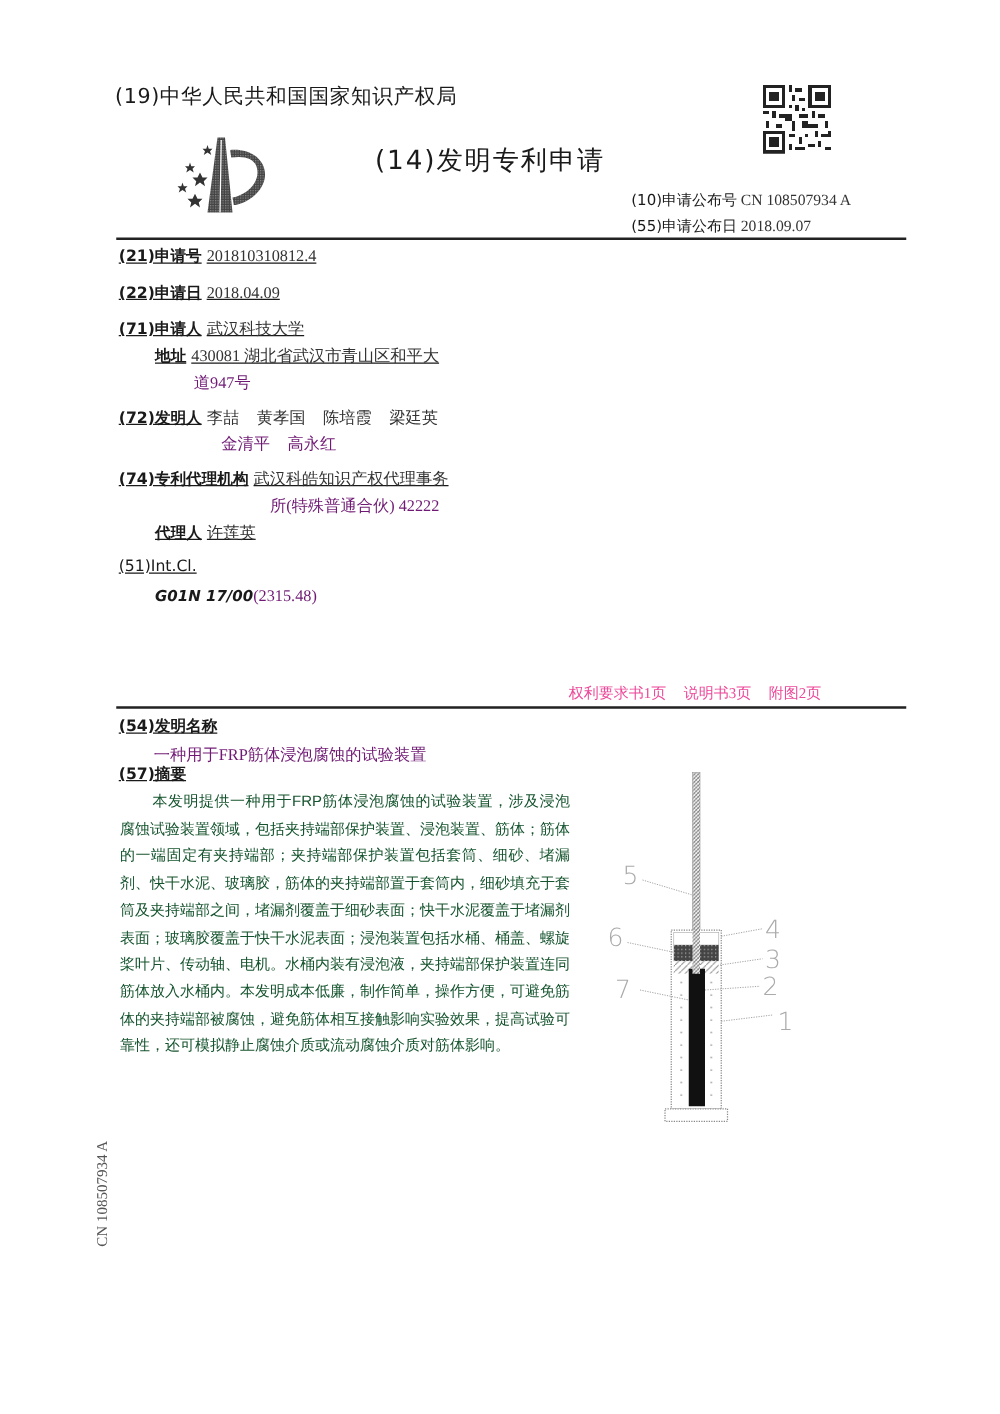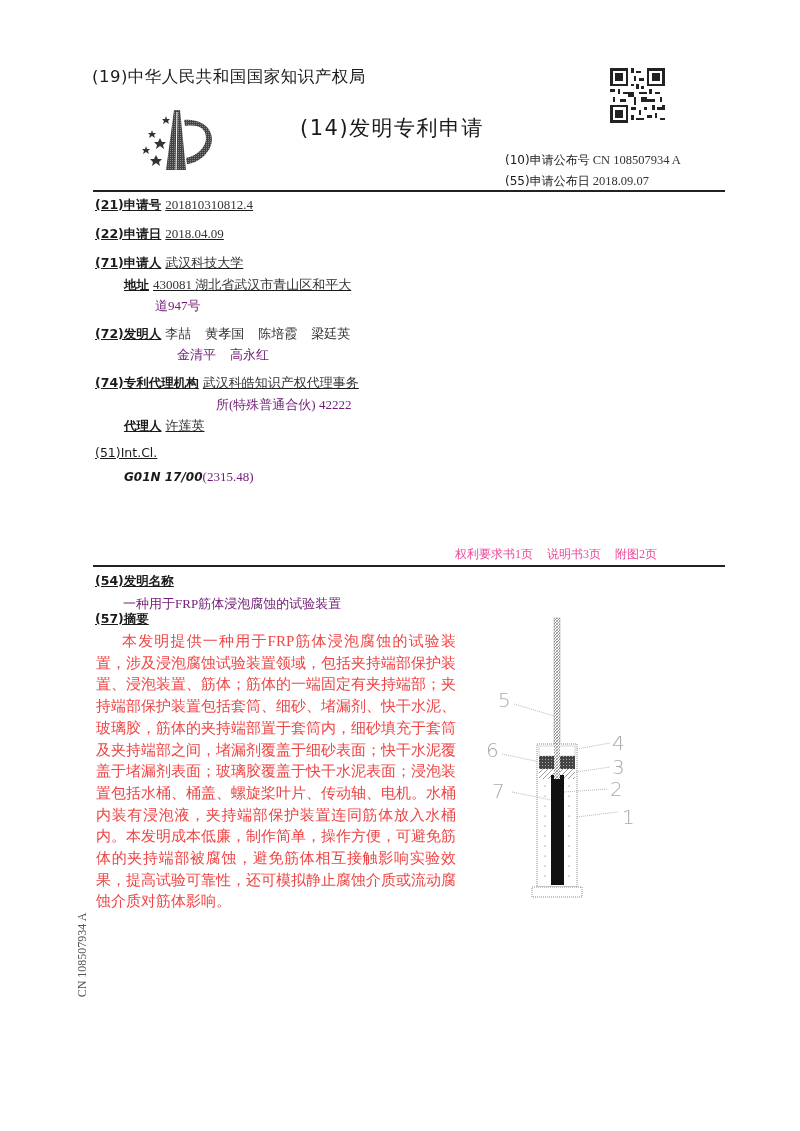"本发明提供一种用于FRP筋体浸泡腐蚀的试验装置，涉及浸泡腐蚀试验装置领域，包括夹" .abstract { color: #ef4444 -> #14532d; font-family: Liberation Serif, serif -> Liberation Sans, sans-serif; font-size: 15px -> 12px }
